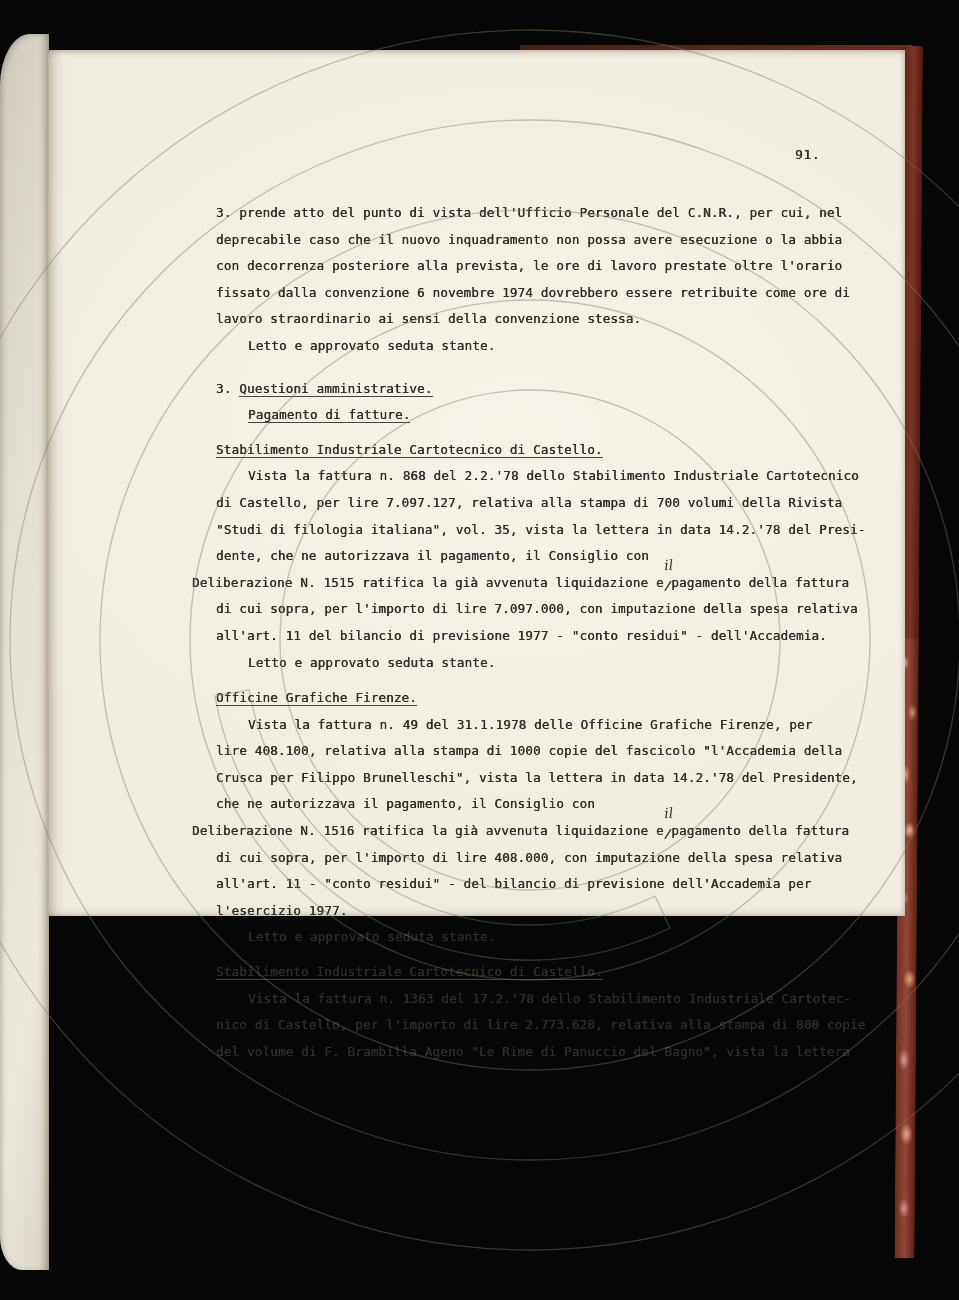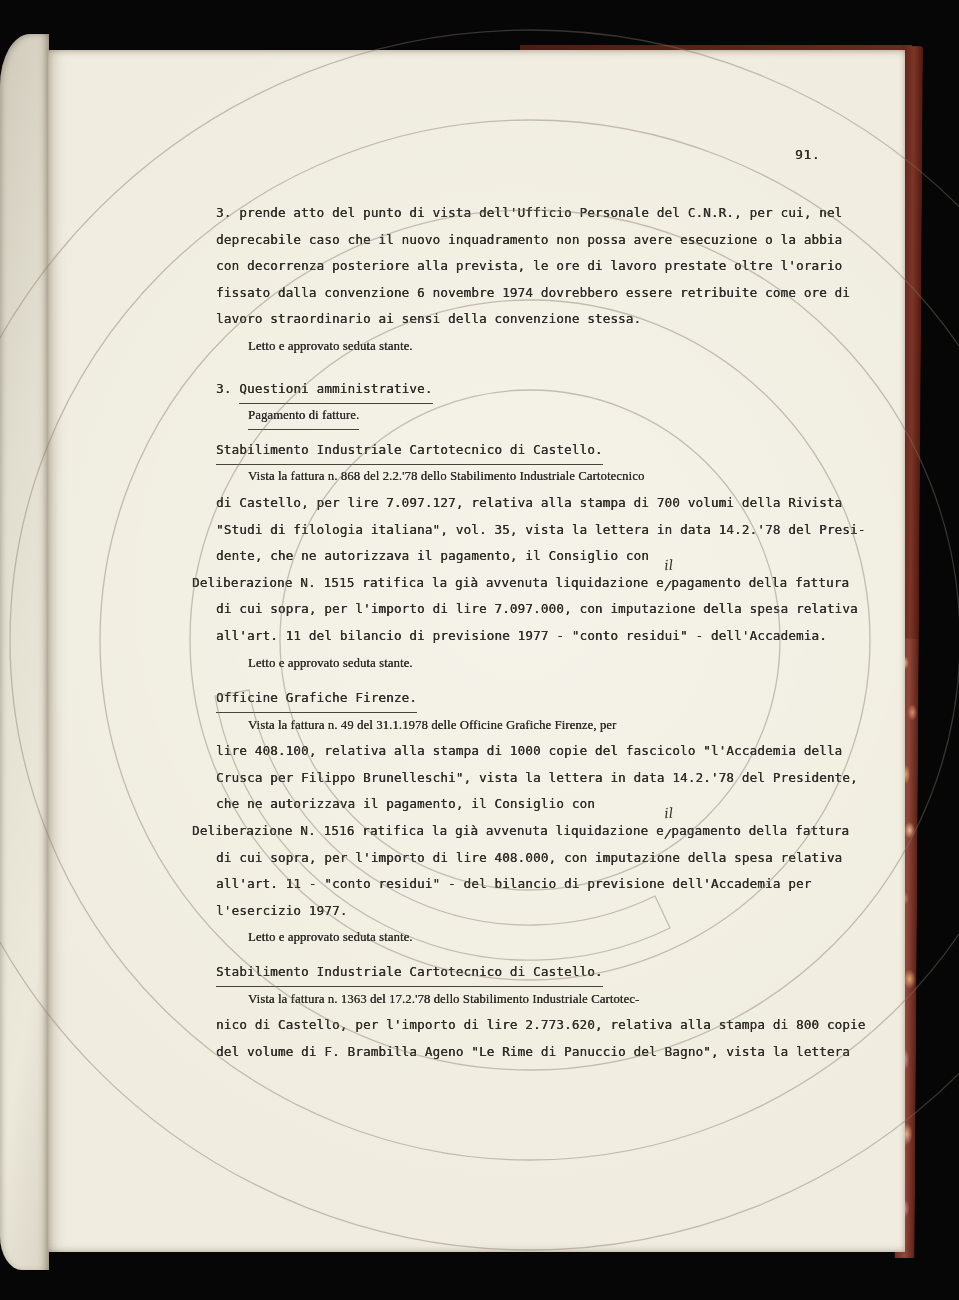"91." .page { height: 1202px -> 866px }
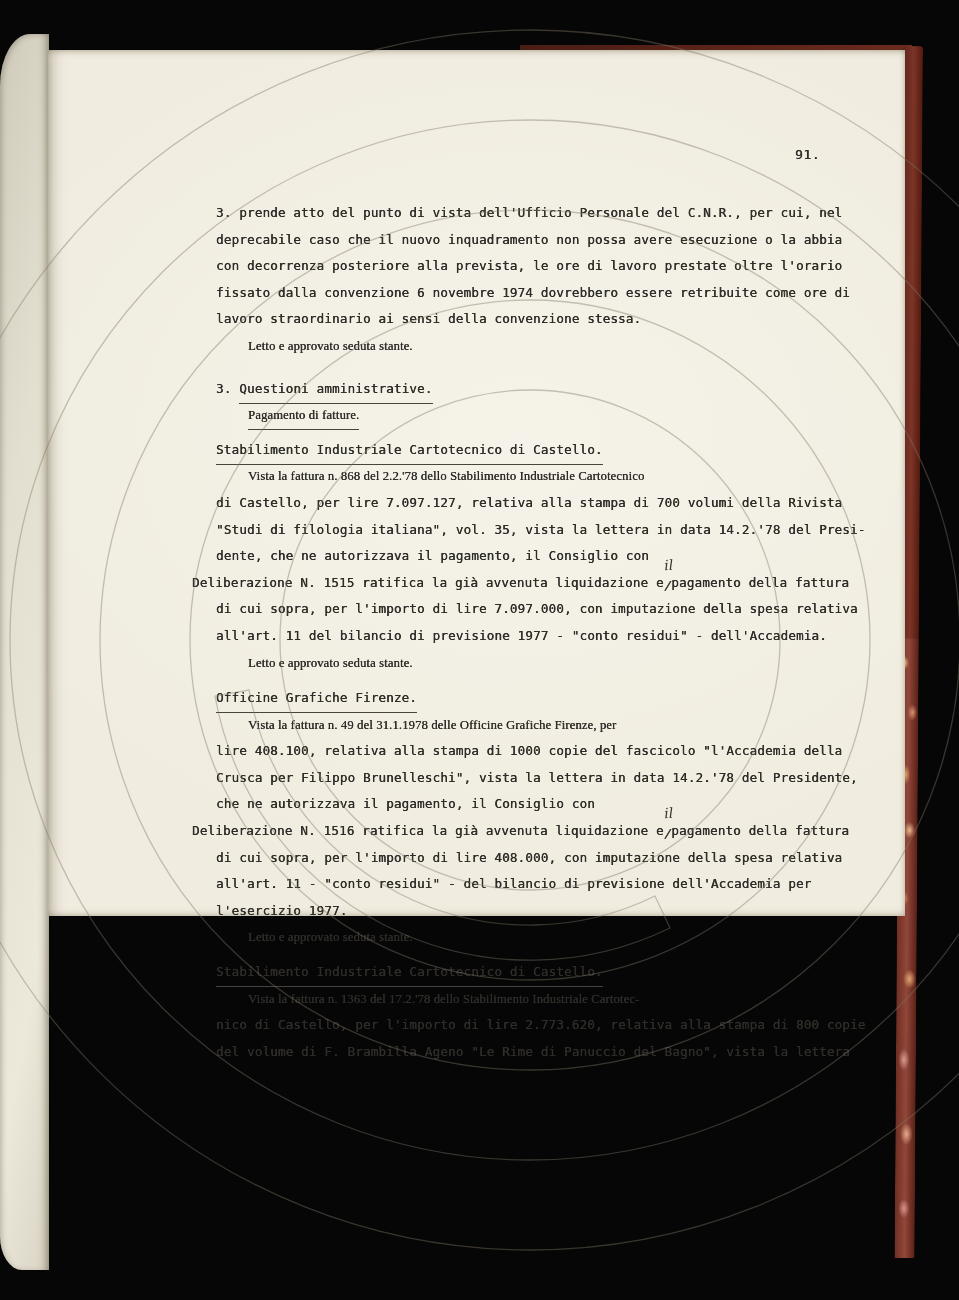"Letto e approvato seduta stante." .line.indent { font-family: Liberation Serif, serif -> none }
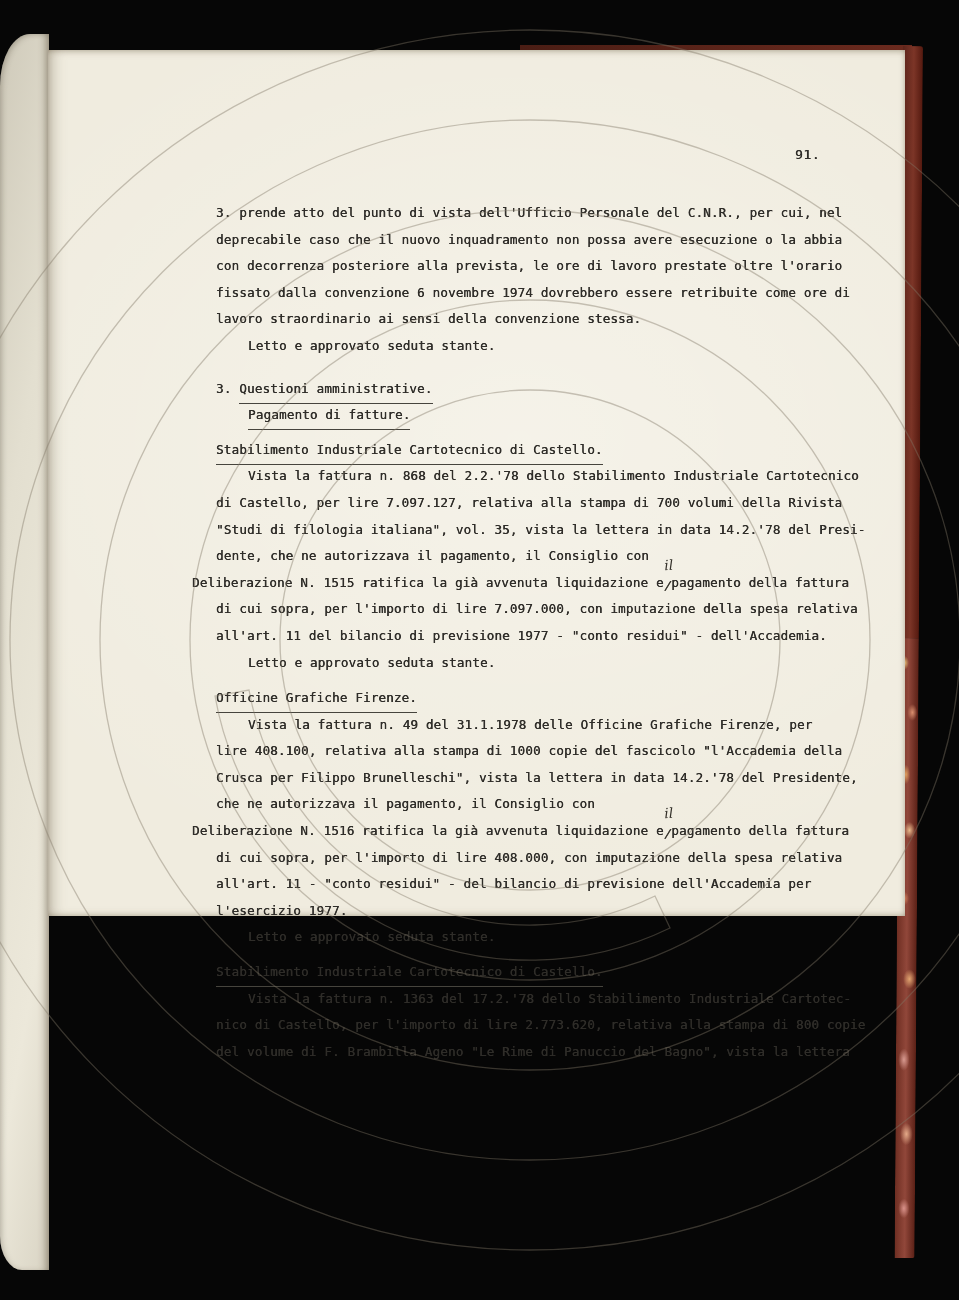"Questioni amministrative." .line .u { padding-bottom: 7px -> 0 }
